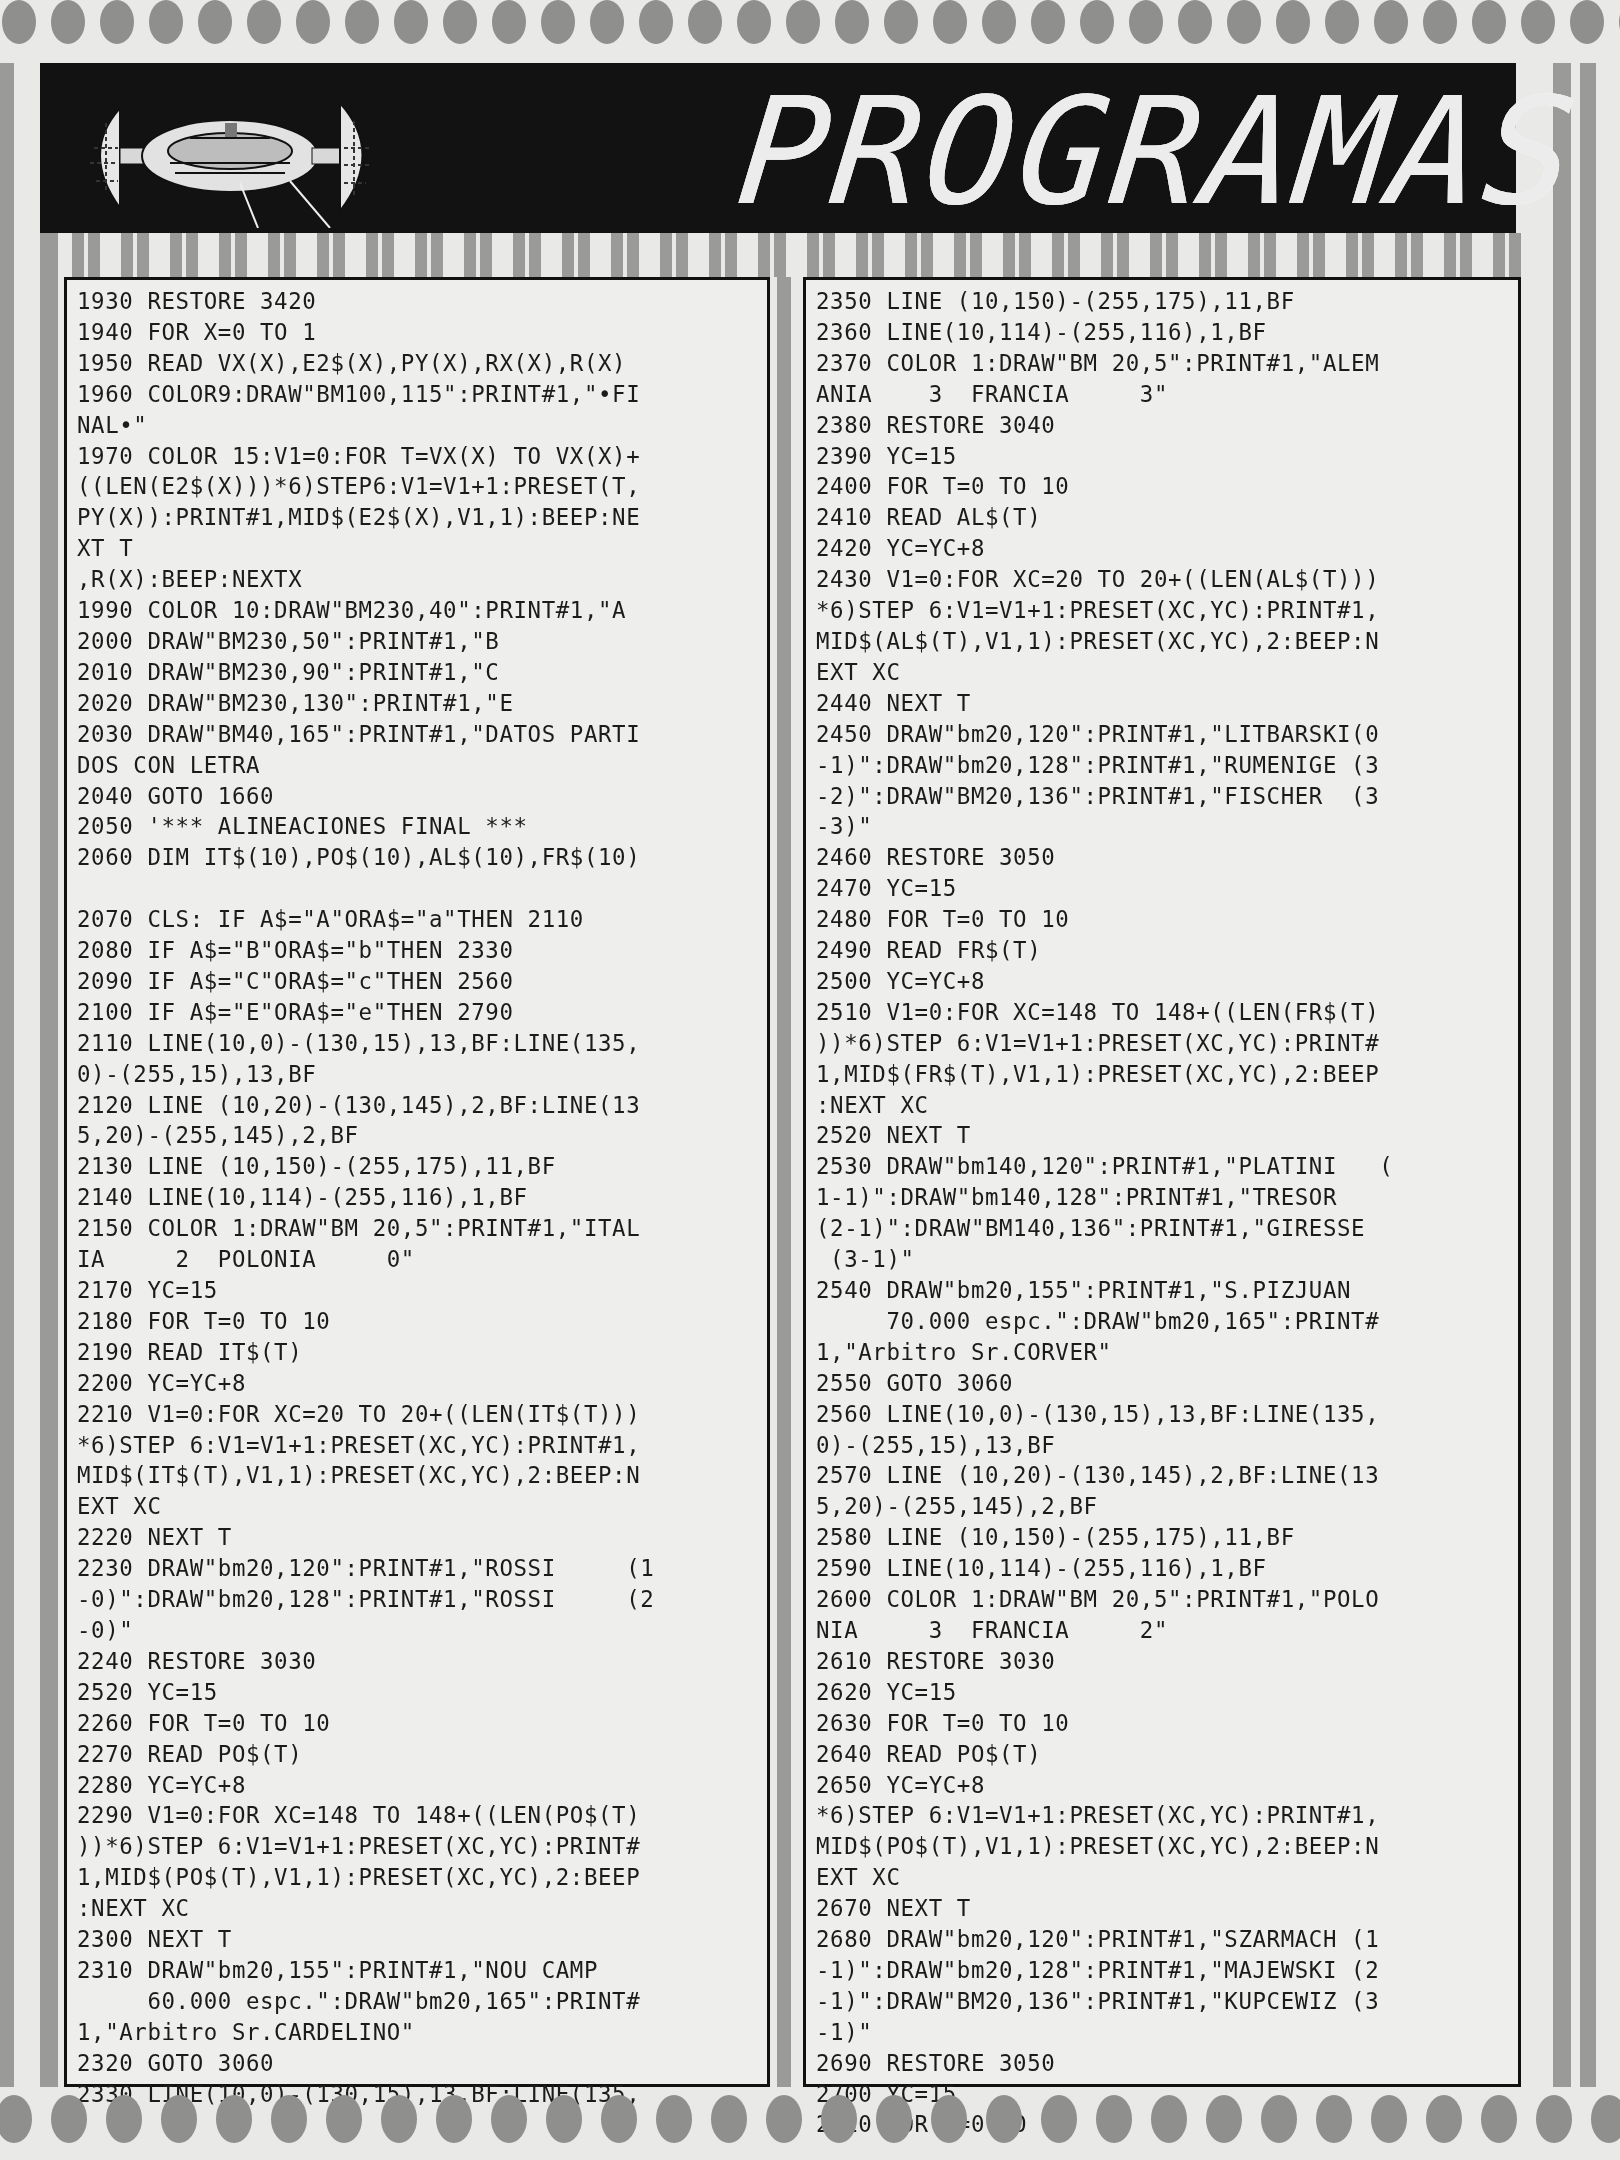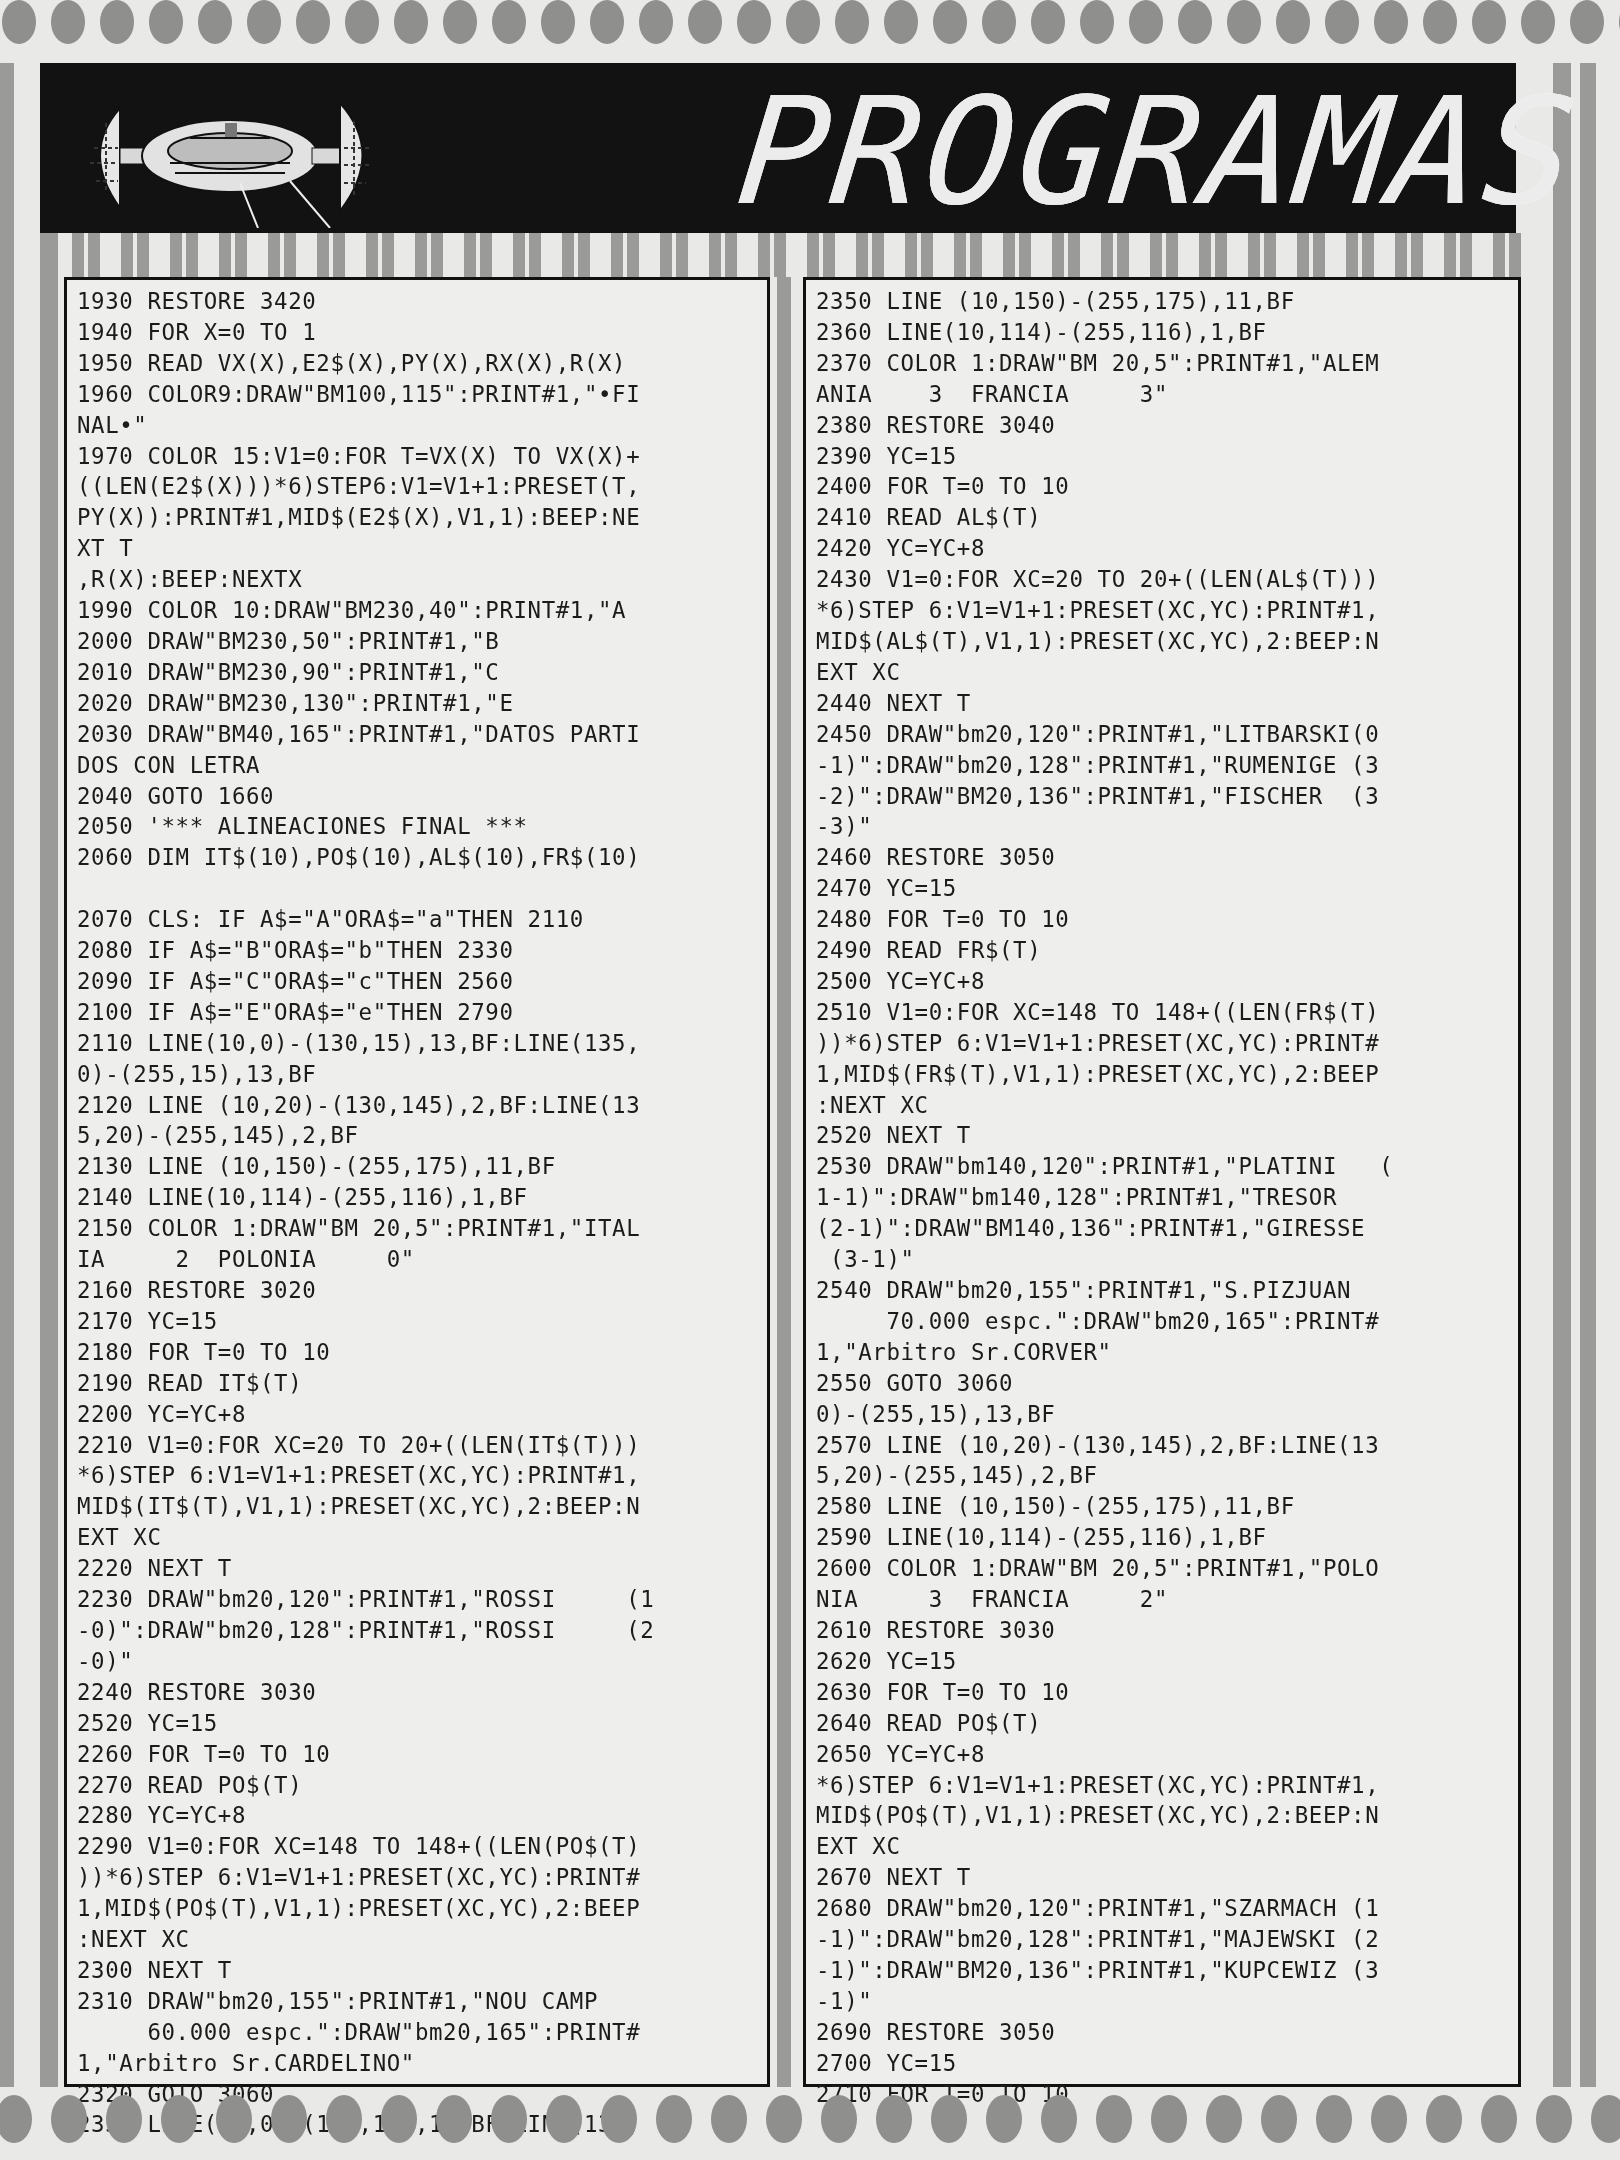"2160 RESTORE 3020" div.line { html: <div>2160 RESTORE 3020</div> -> none }
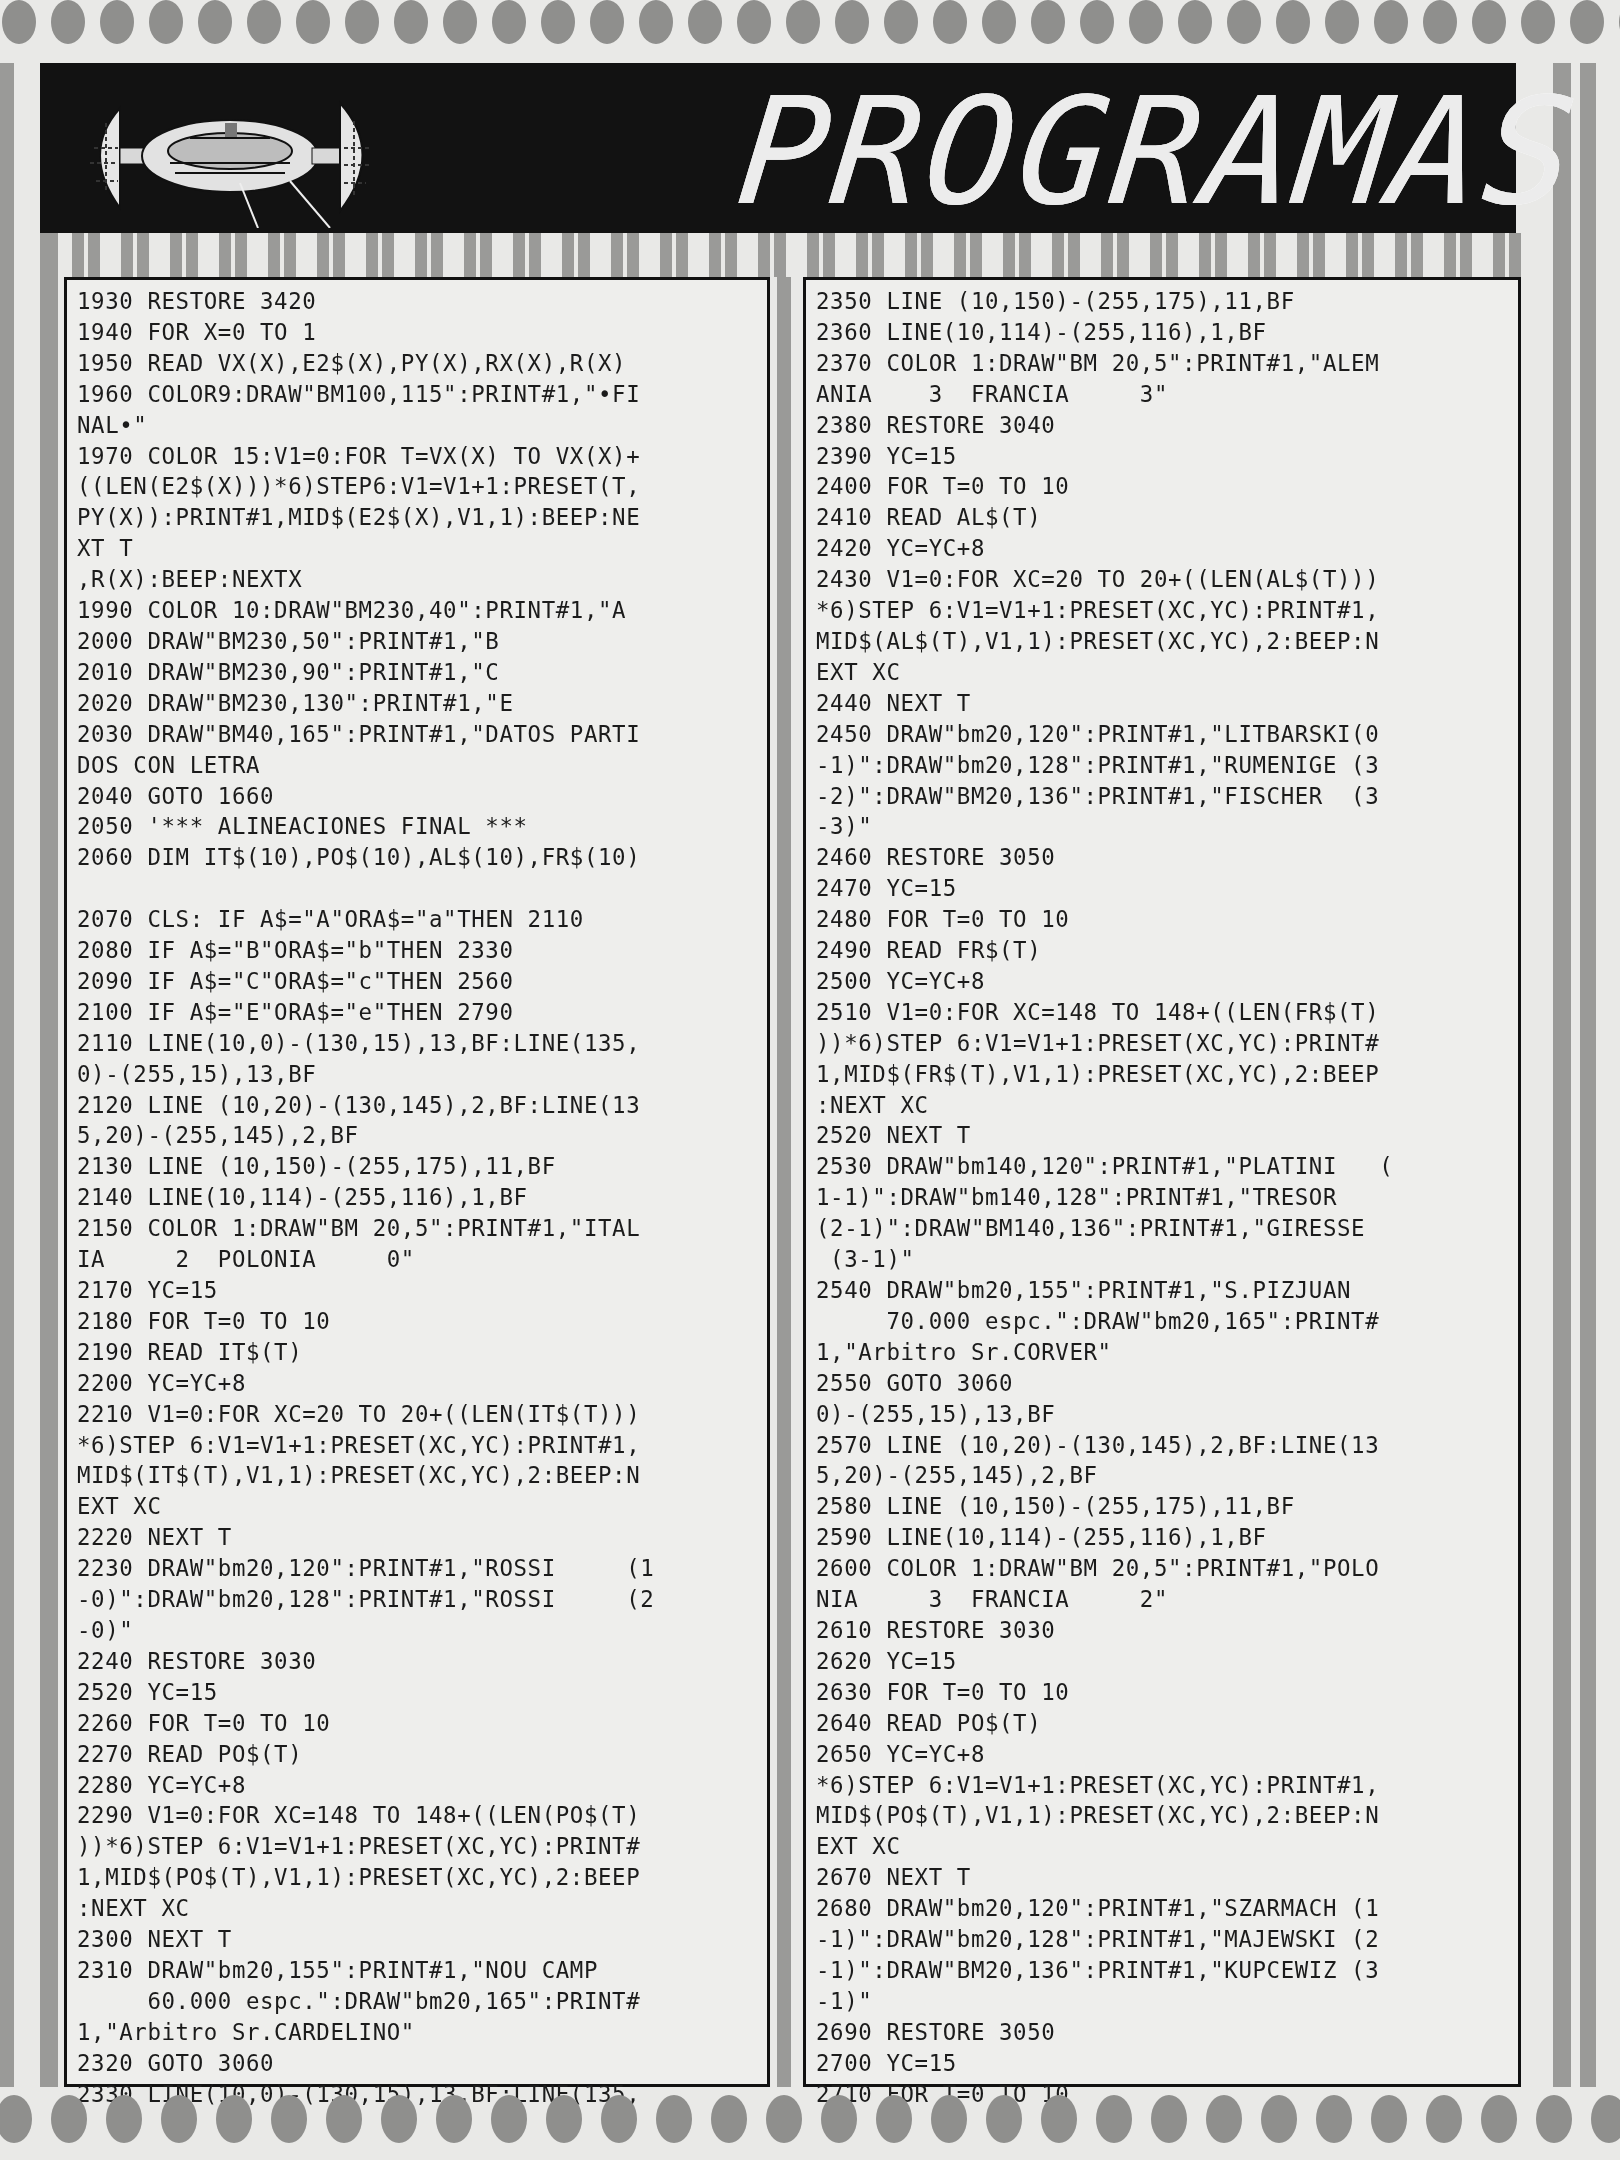"2560 LINE(10,0)-(130,15),13,BF:LINE(135," div.line { html: none -> <div>2560 LINE(10,0)-(130,15),13,BF:LINE(135,</div> }
